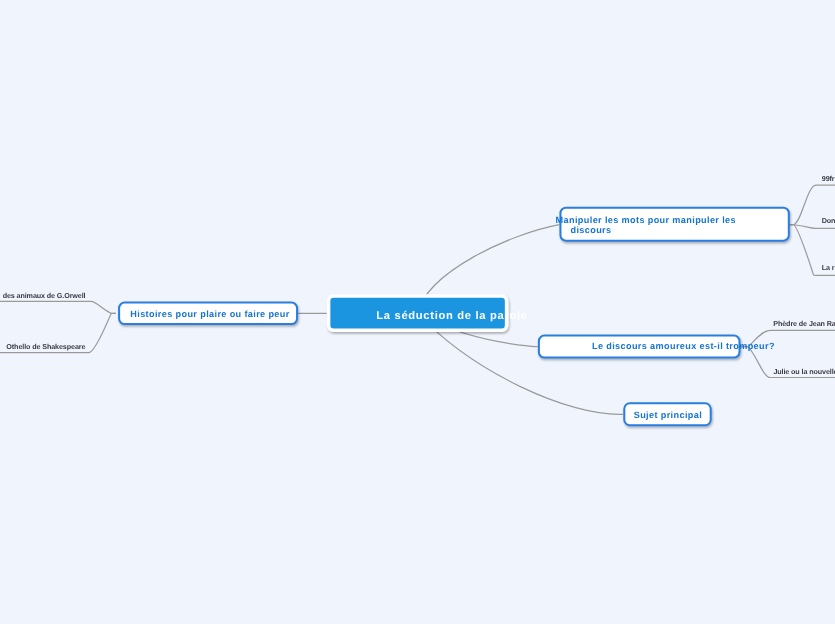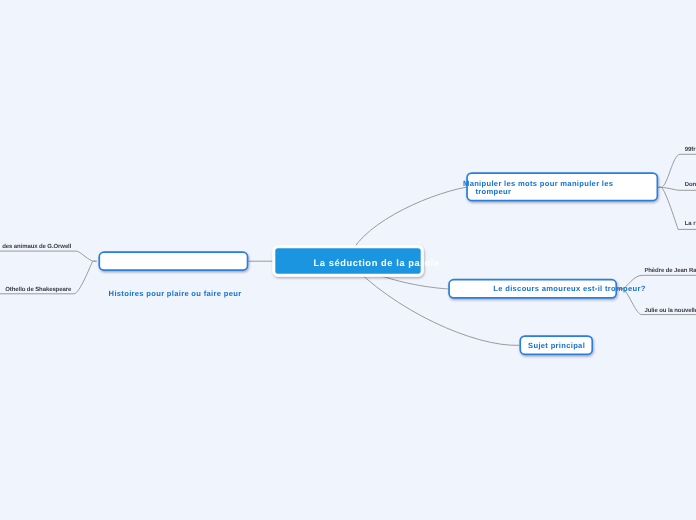"trompeur" div.lbl { text: trompeur -> discours }
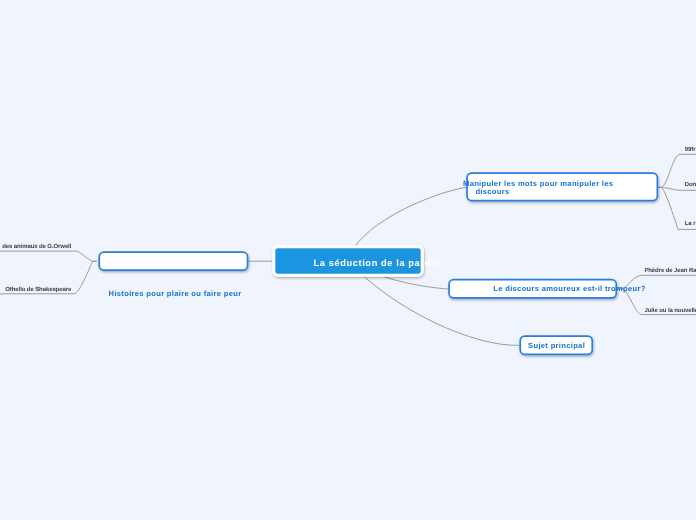"Histoires pour plaire ou faire" div.lbl { margin-top: 32px -> none }
